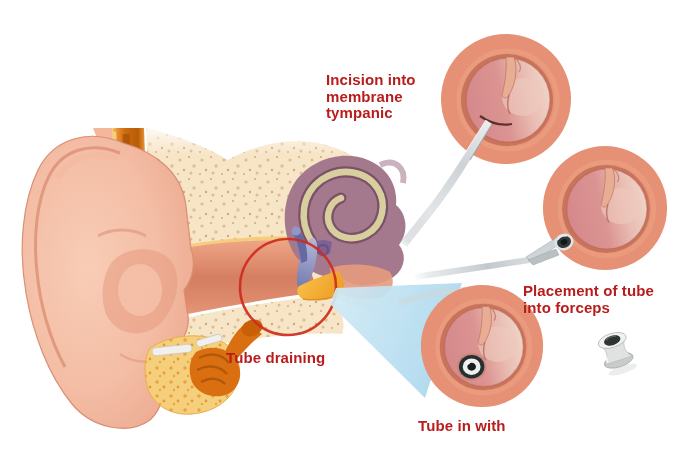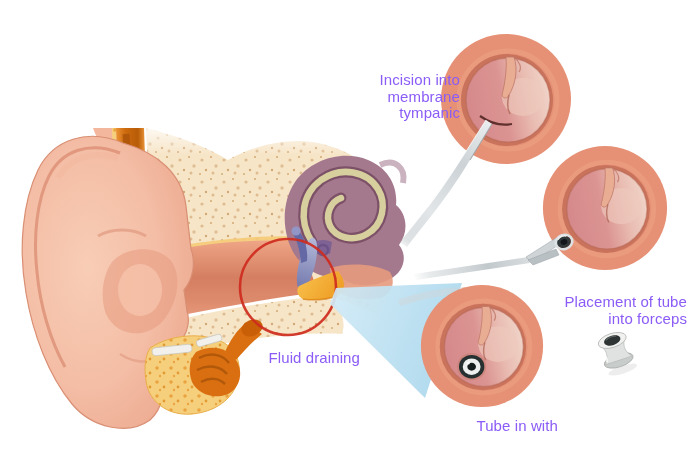"Incision into" .label { color: #8b5cf6 -> #b91c1c; font-weight: 400 -> 700; text-align: right -> left }
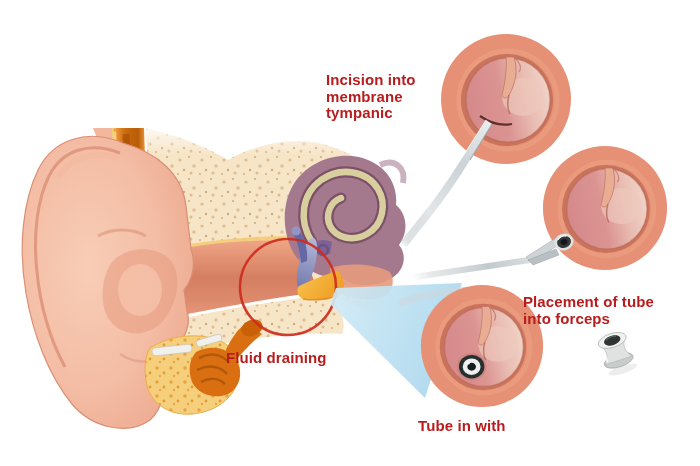"Placement of tube" div.label { margin-top: 11px -> none }
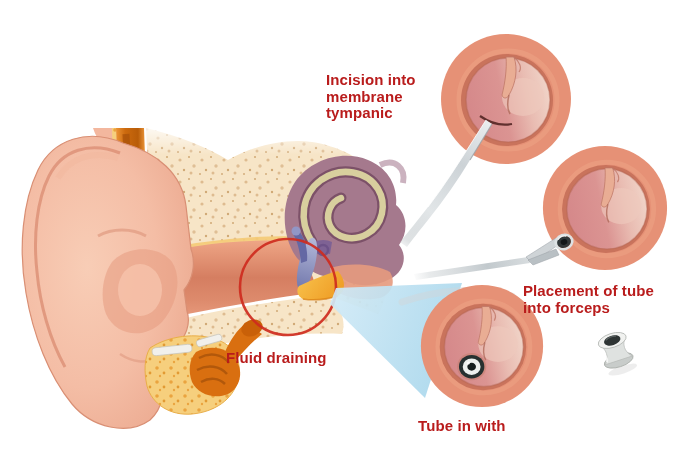"Fluid draining" span { text: Fluid -> Tube }
